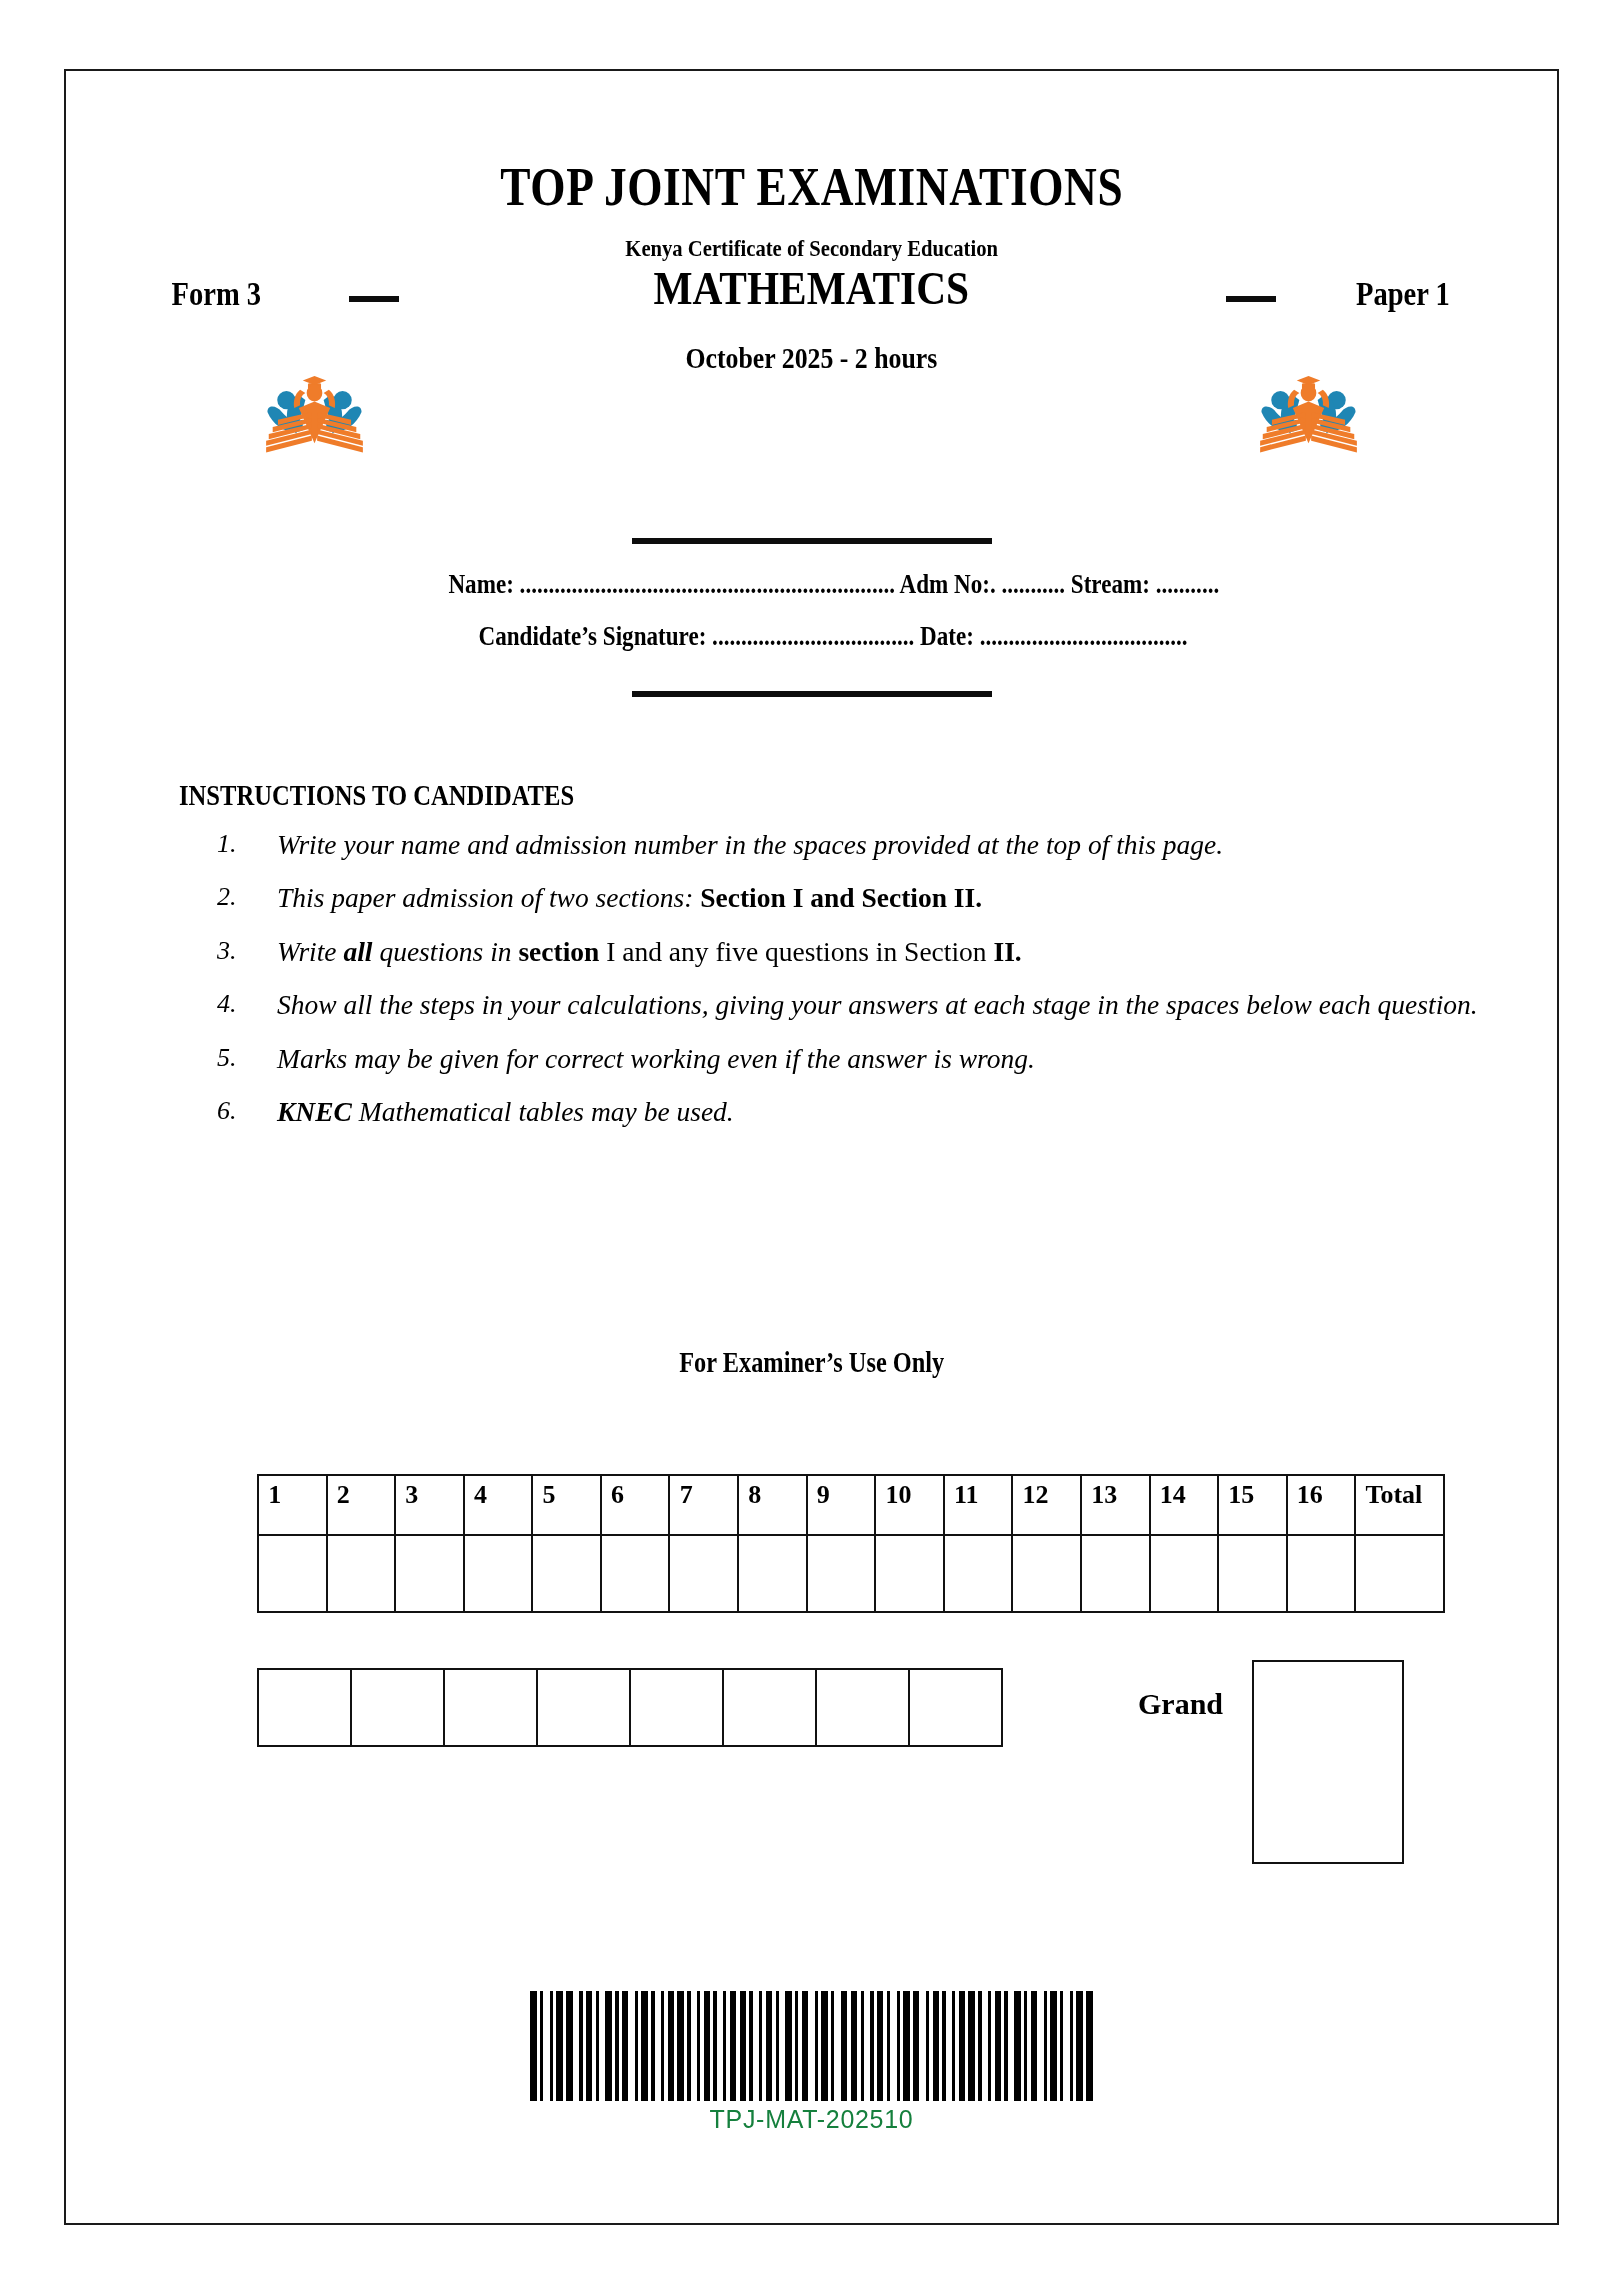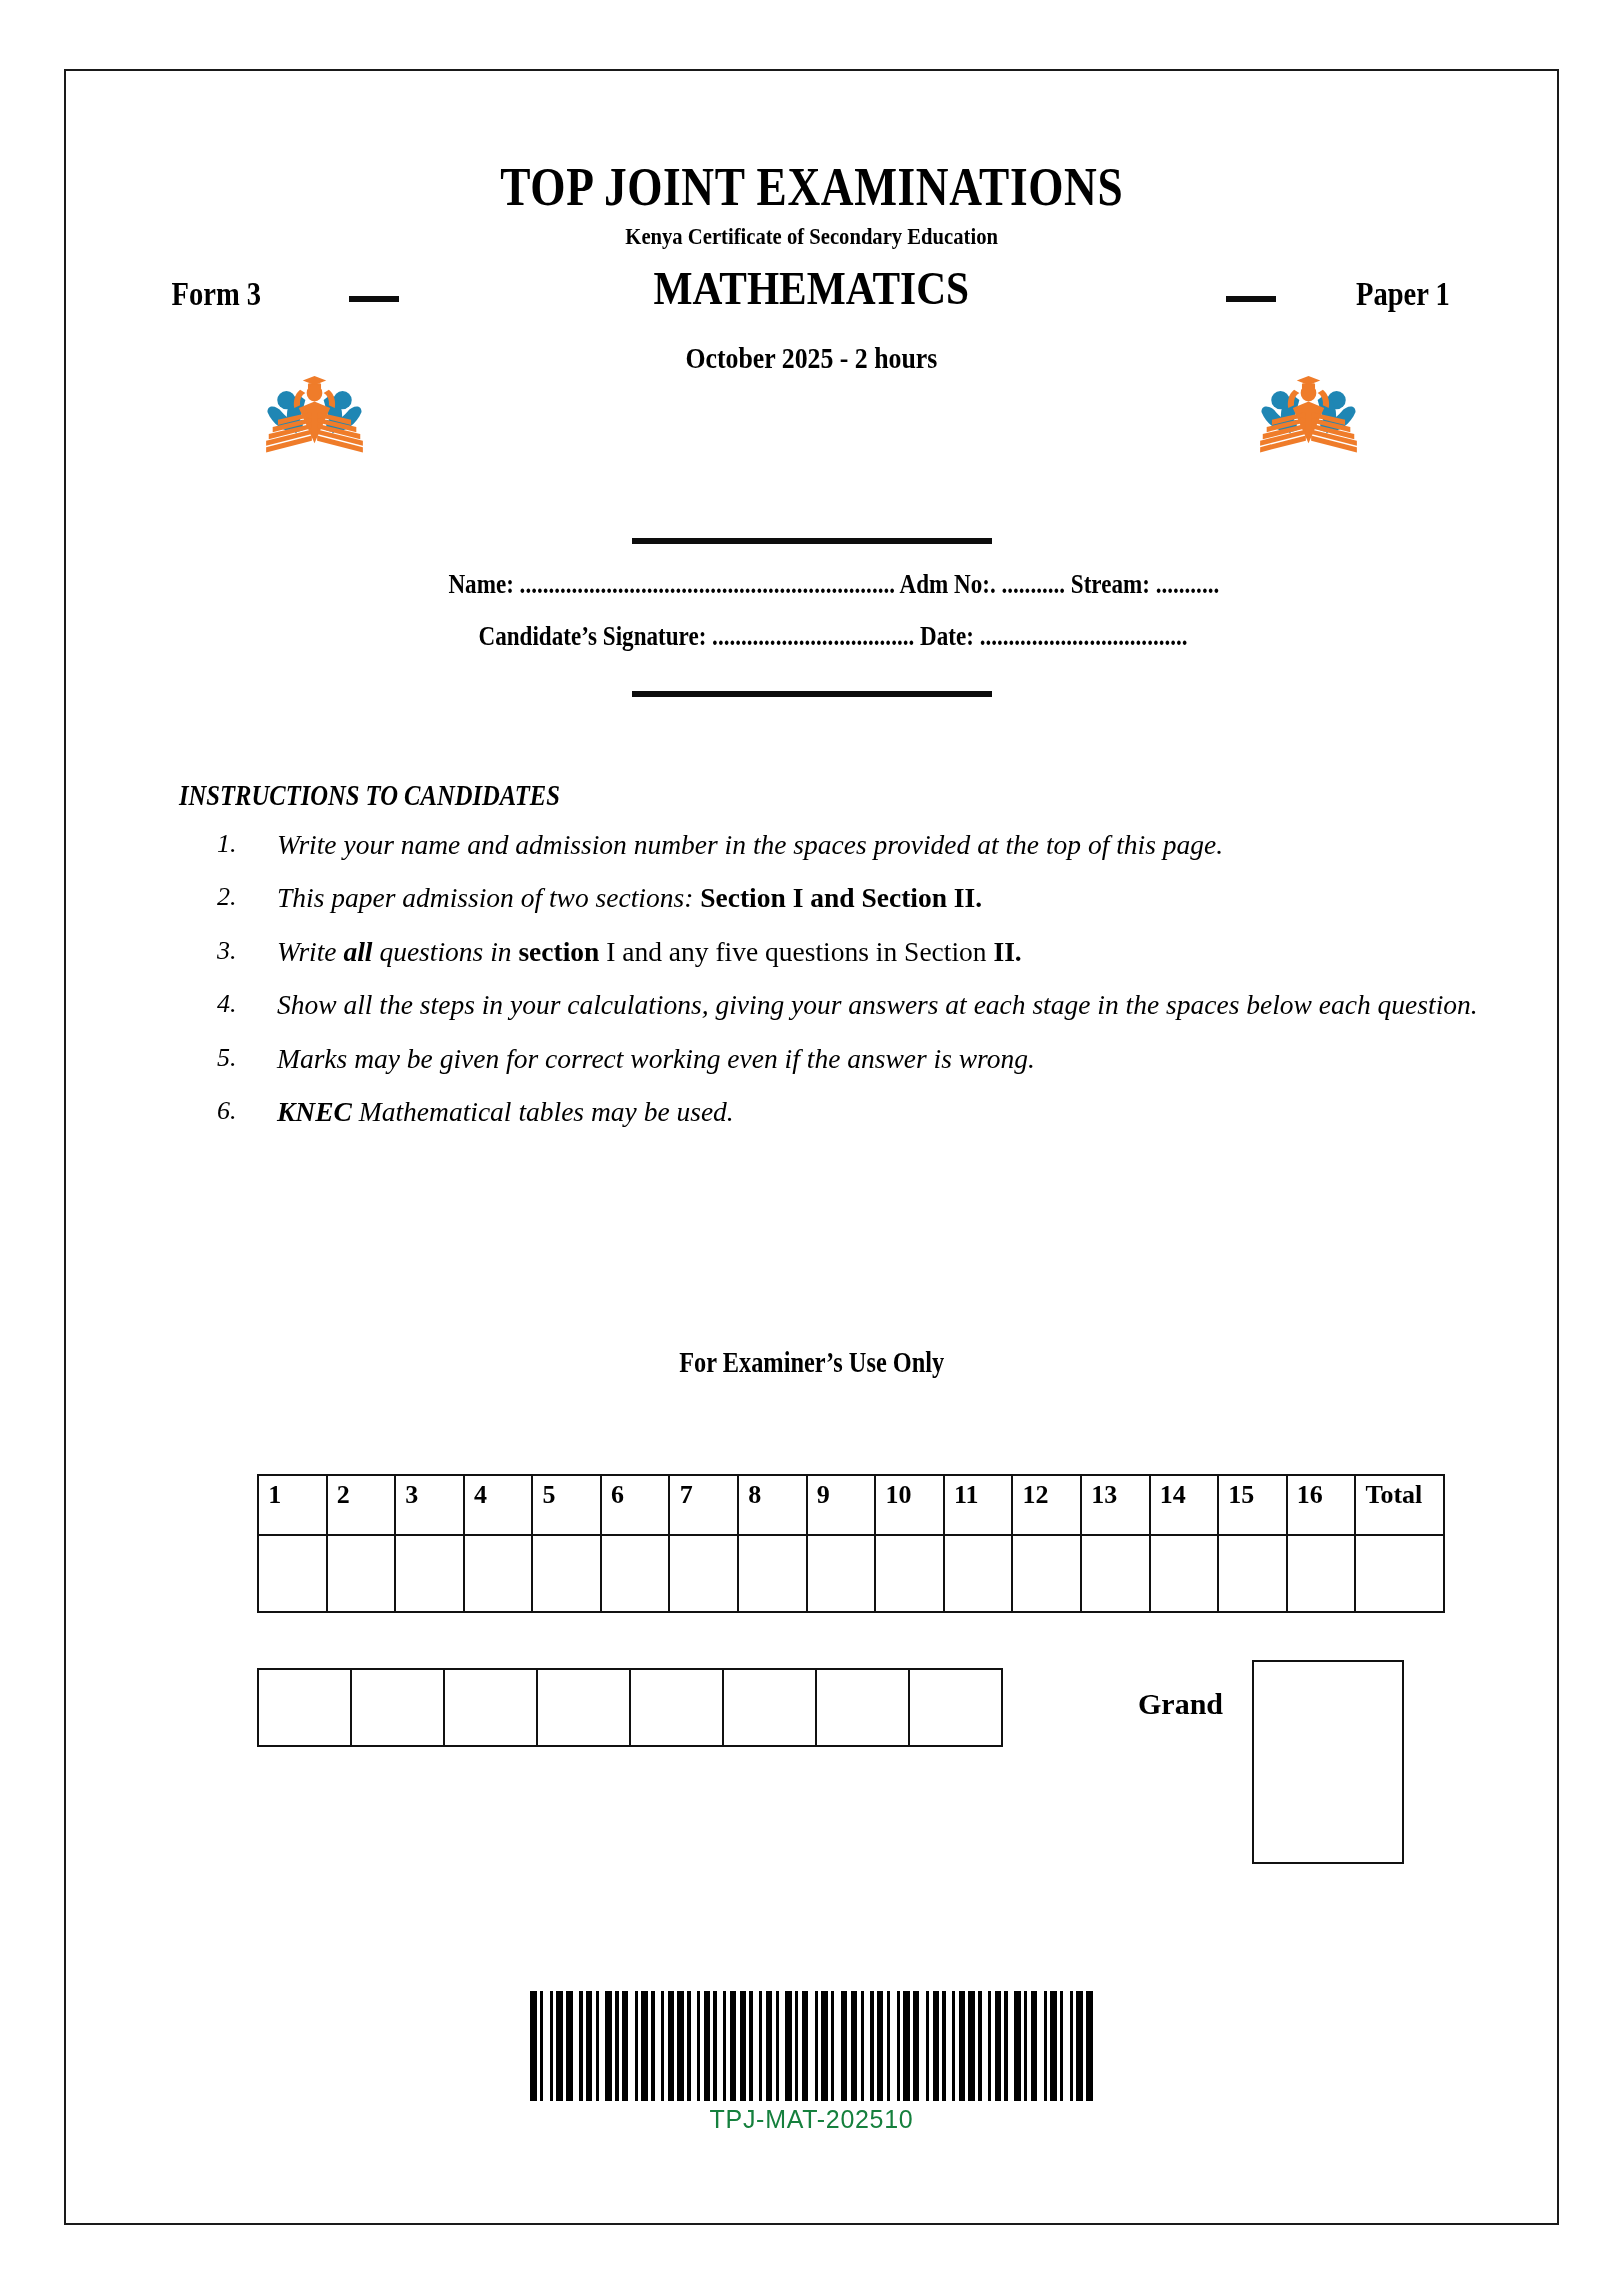"Kenya Certificate of Secondary Education" #exam-subtitle { top: 152px -> 164px }
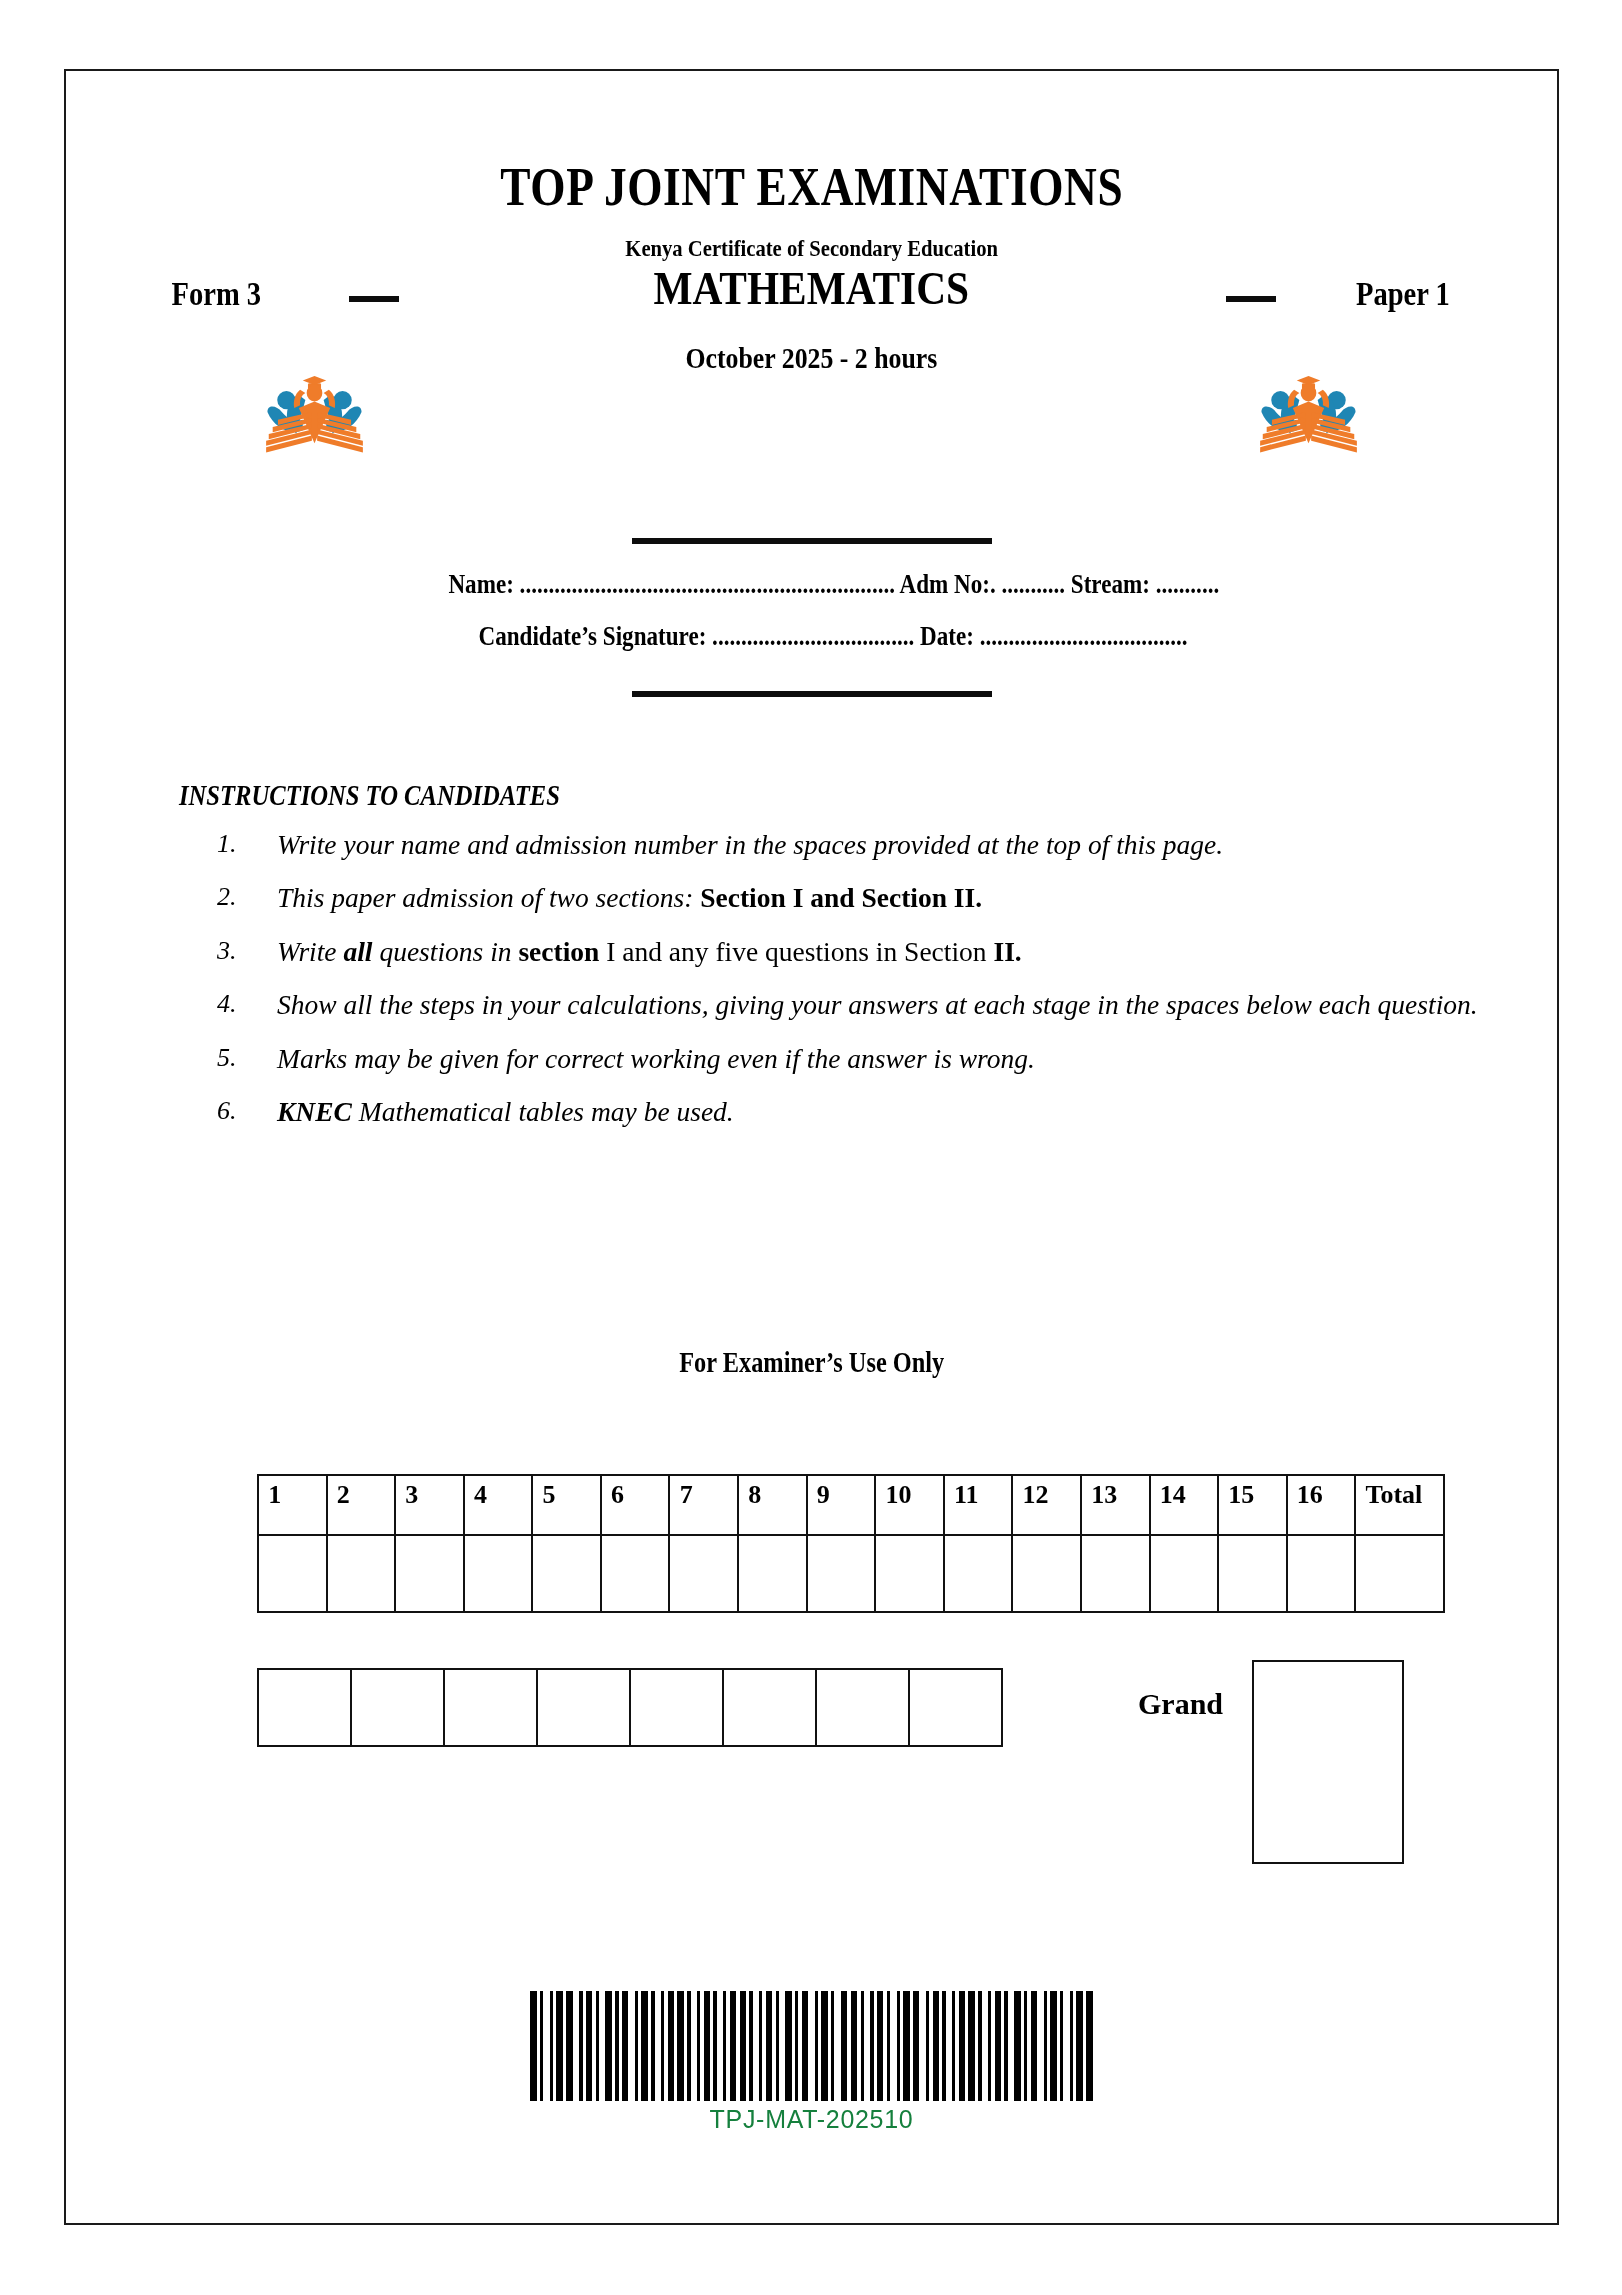"INSTRUCTIONS TO CANDIDATES" #instructions-heading { font-style: italic -> none }
